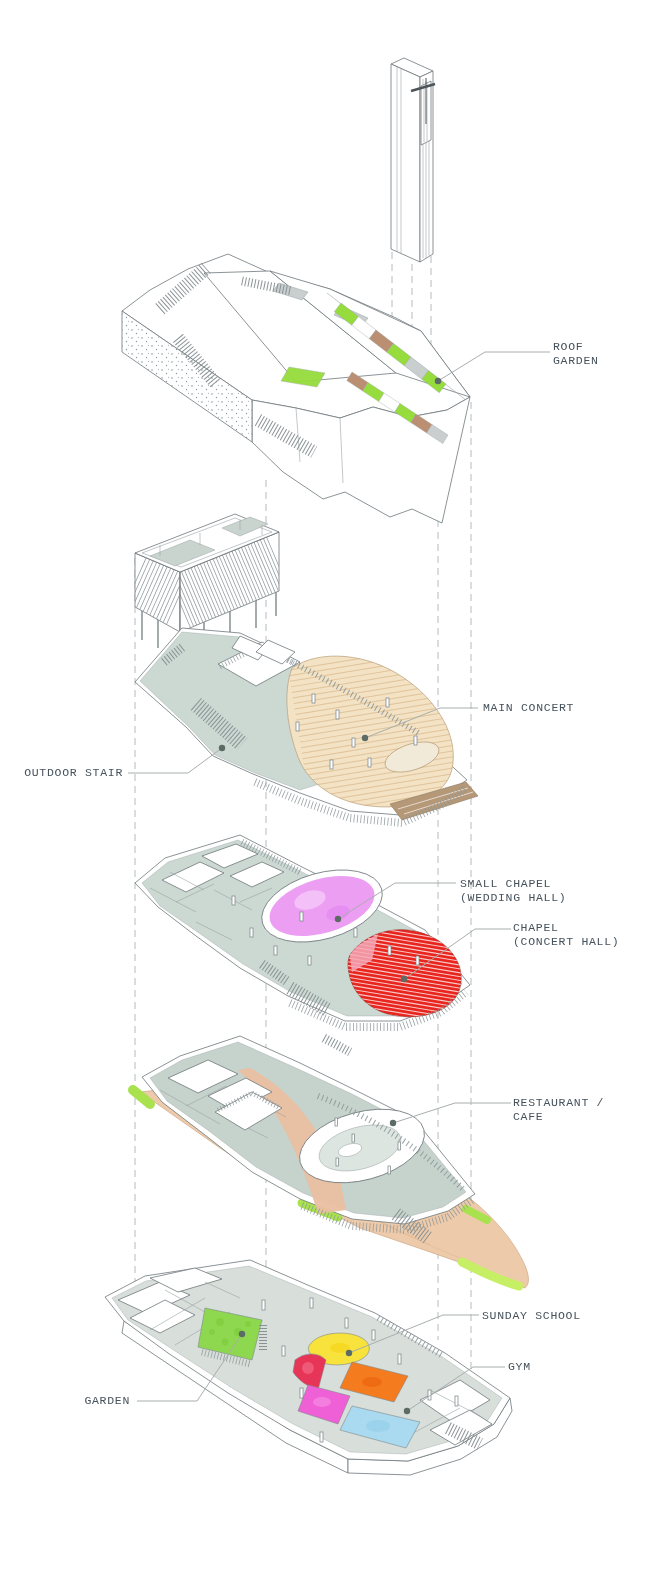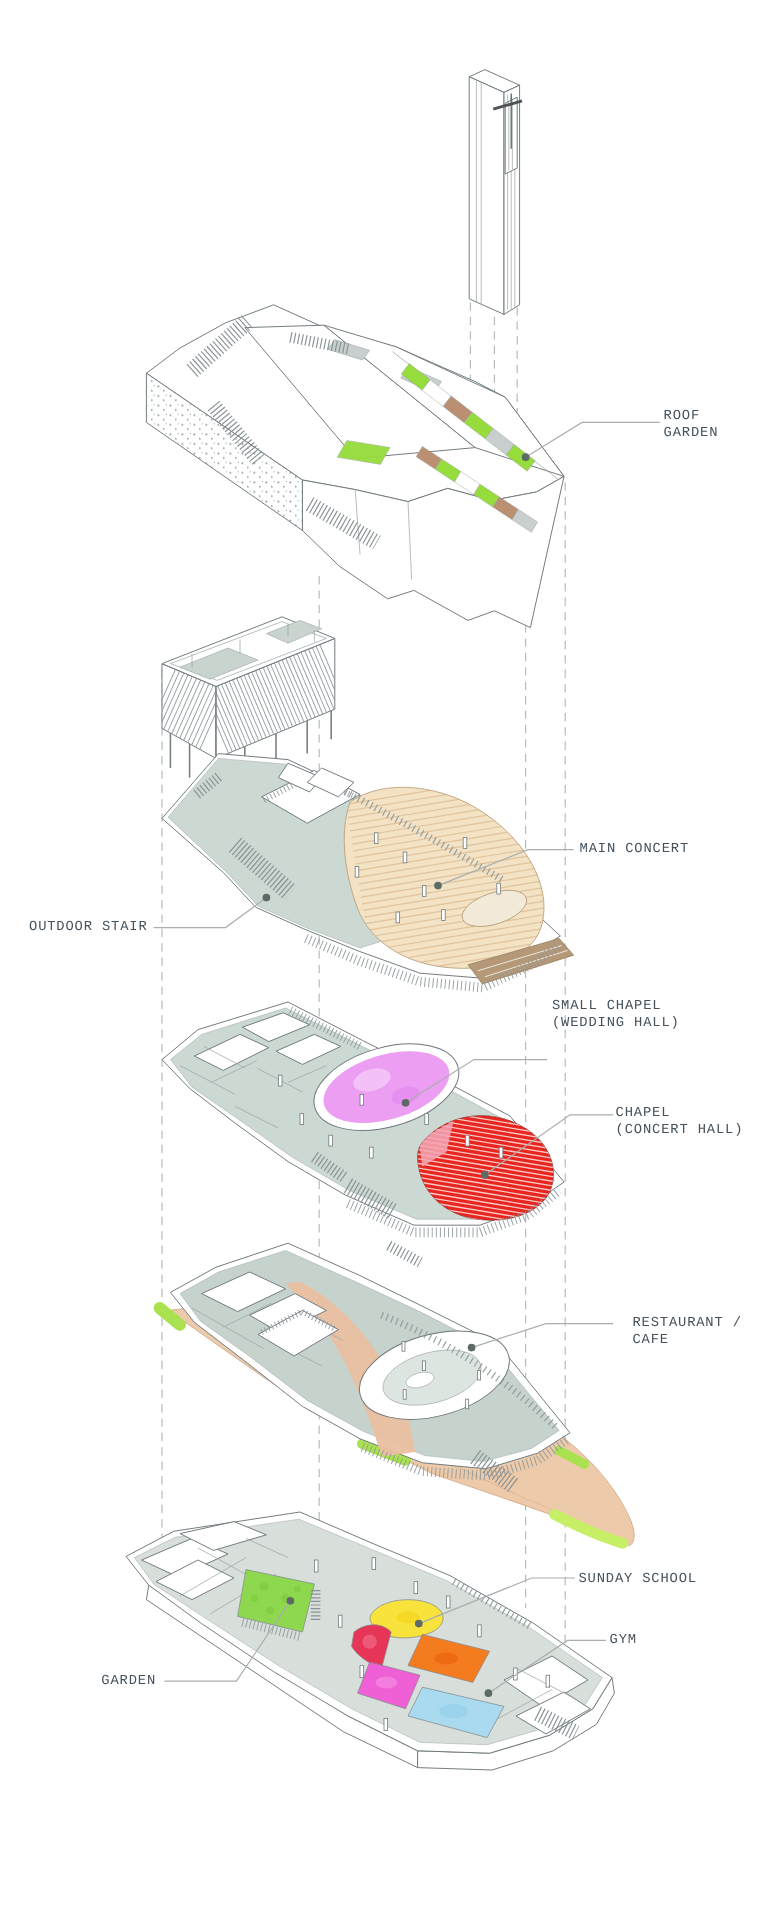"SMALL CHAPEL" div.lbl { top: 832px -> 877px }
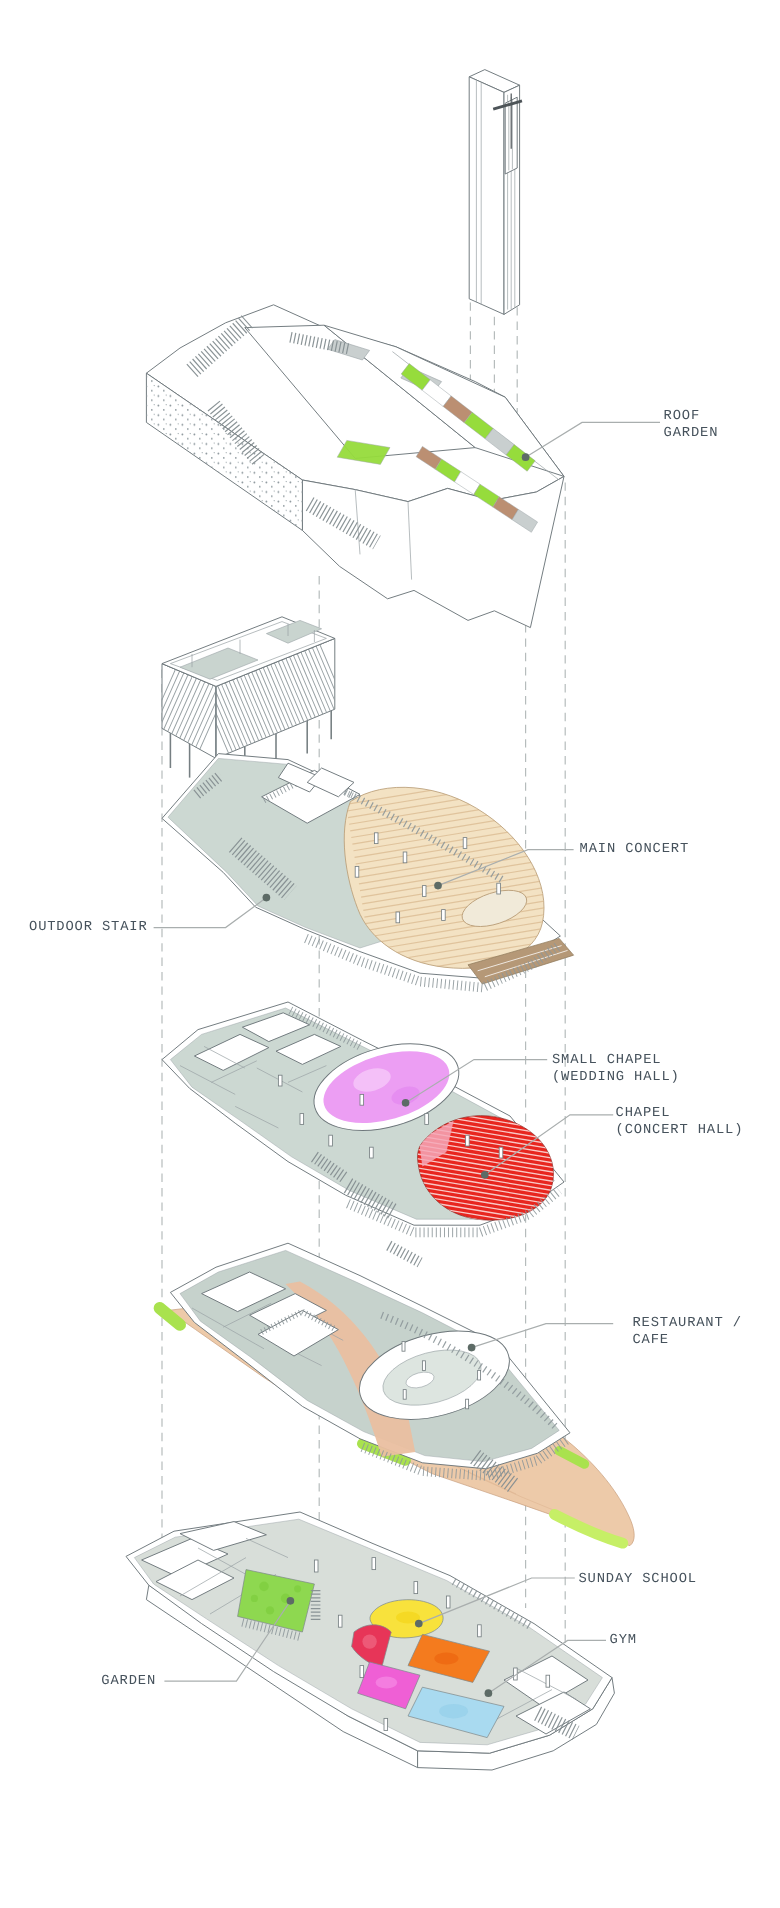"RESTAURANT /" div.lbl { left: 527px -> 513px }
